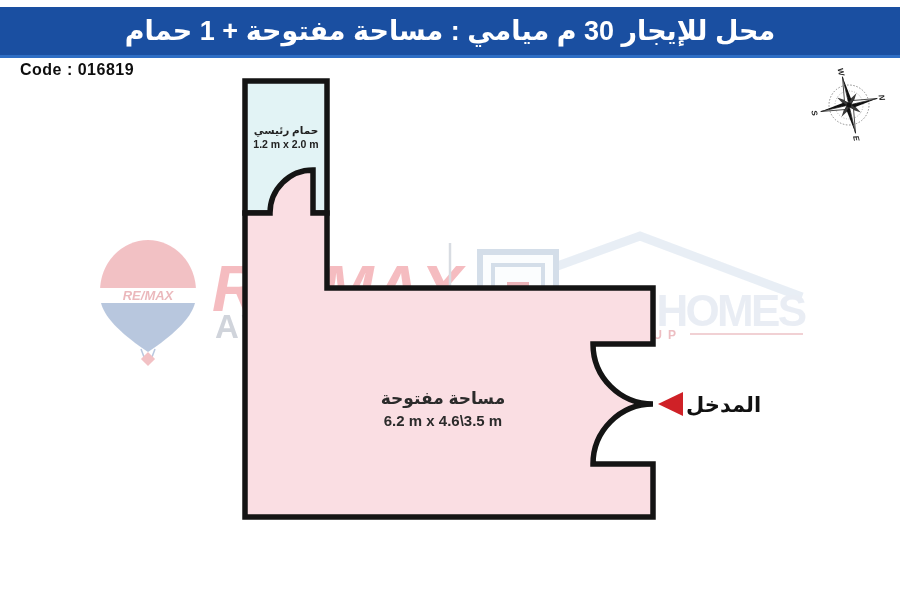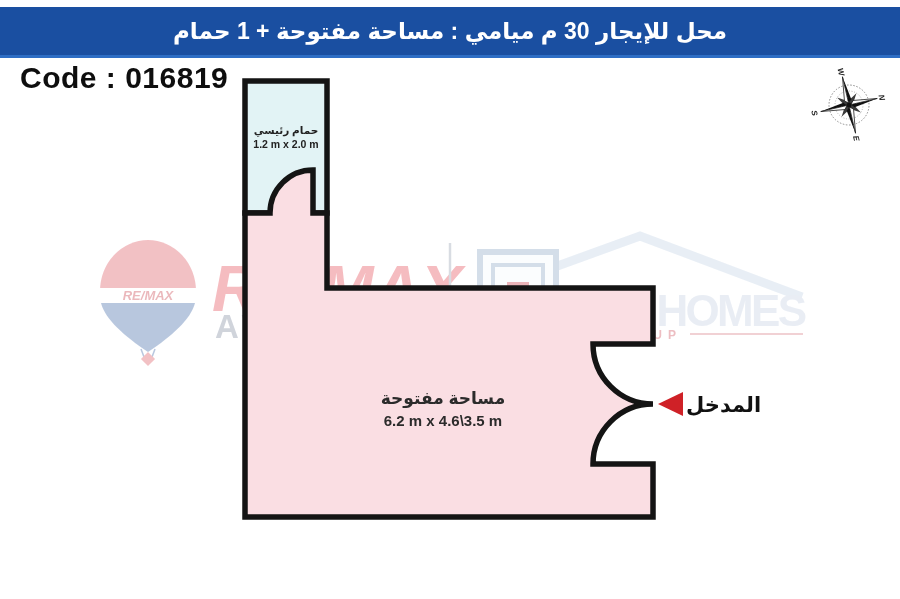"محل للإيجار 30 م ميامي" .topbar span { font-size: 23px -> 27px }
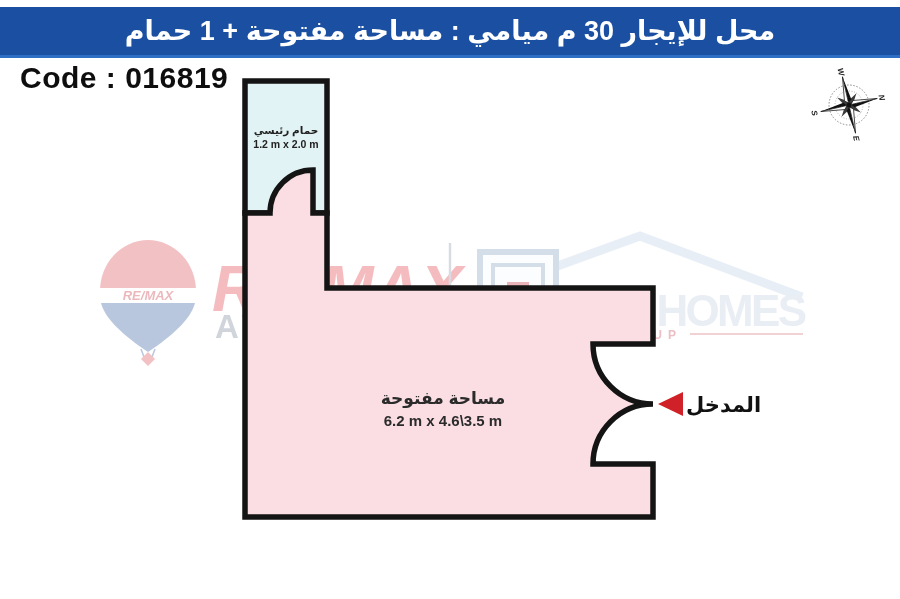"Code : 016819" .code { font-size: 30px -> 16px }
